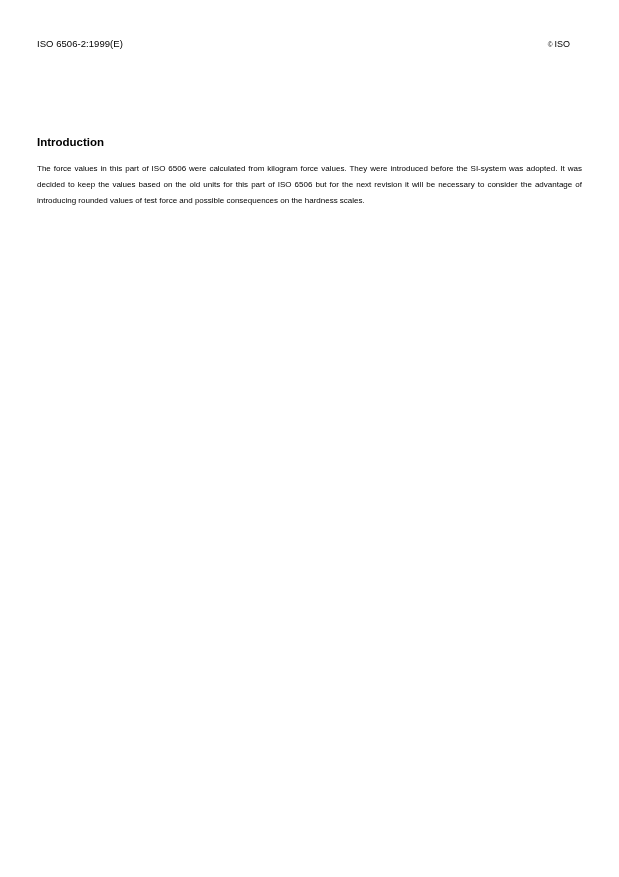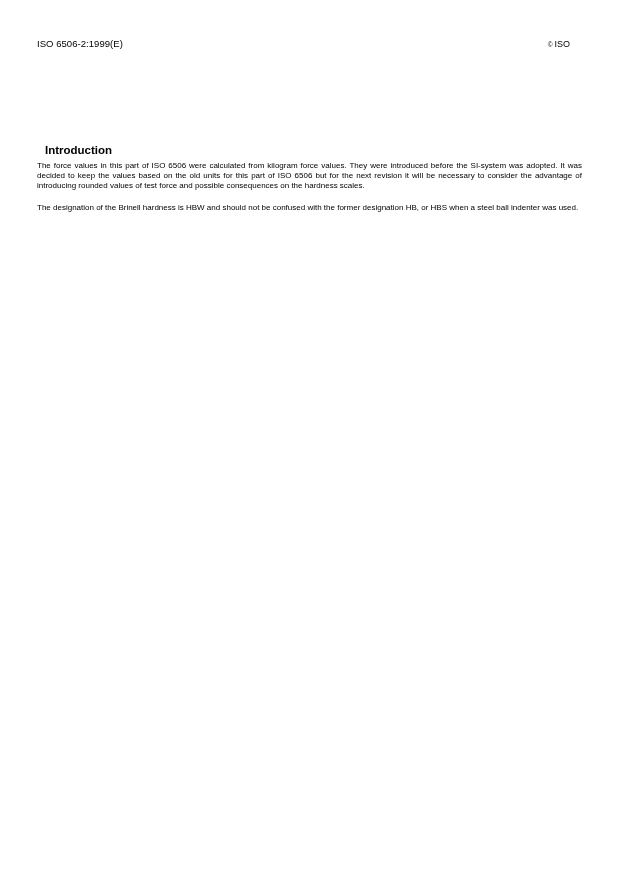"Introduction" .title { margin: 8px -> 0 }
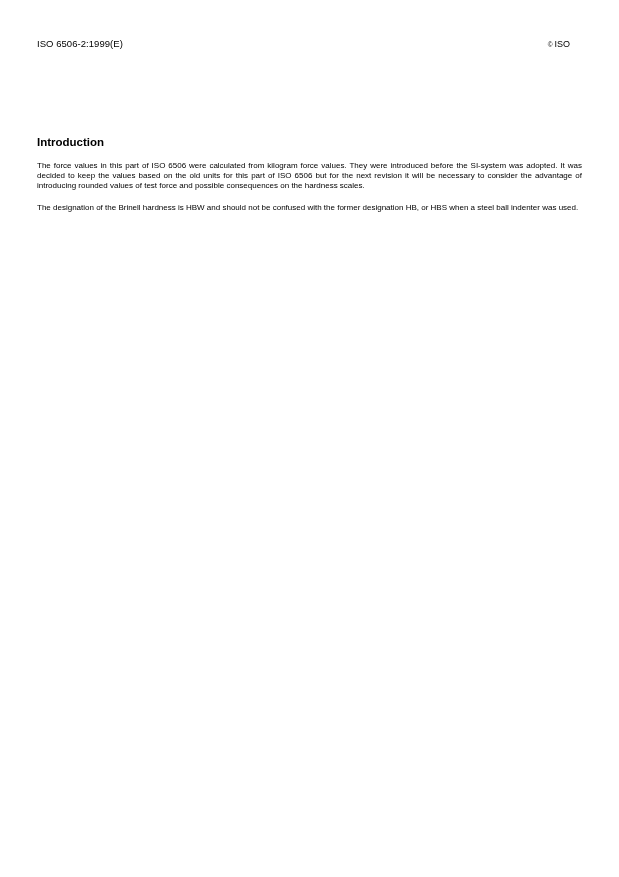"The force values in this" .body-text p { line-height: 10px -> 16px }
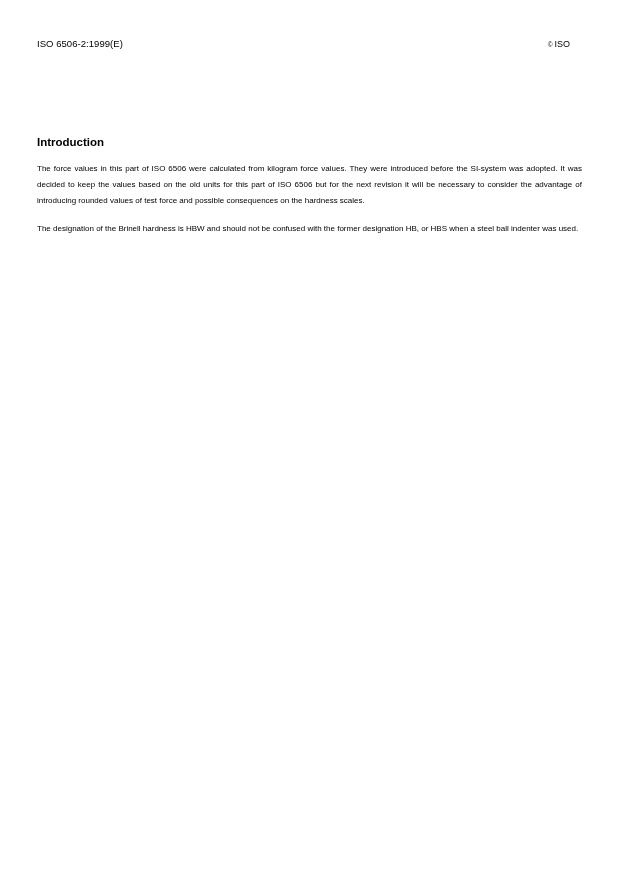"The designation of the Brinell" p { html: <p>The designation of the Brinell hardness is HBW and should not be confused with the former designation HB, or HBS when a steel ball indenter was used.</p> -> none }
